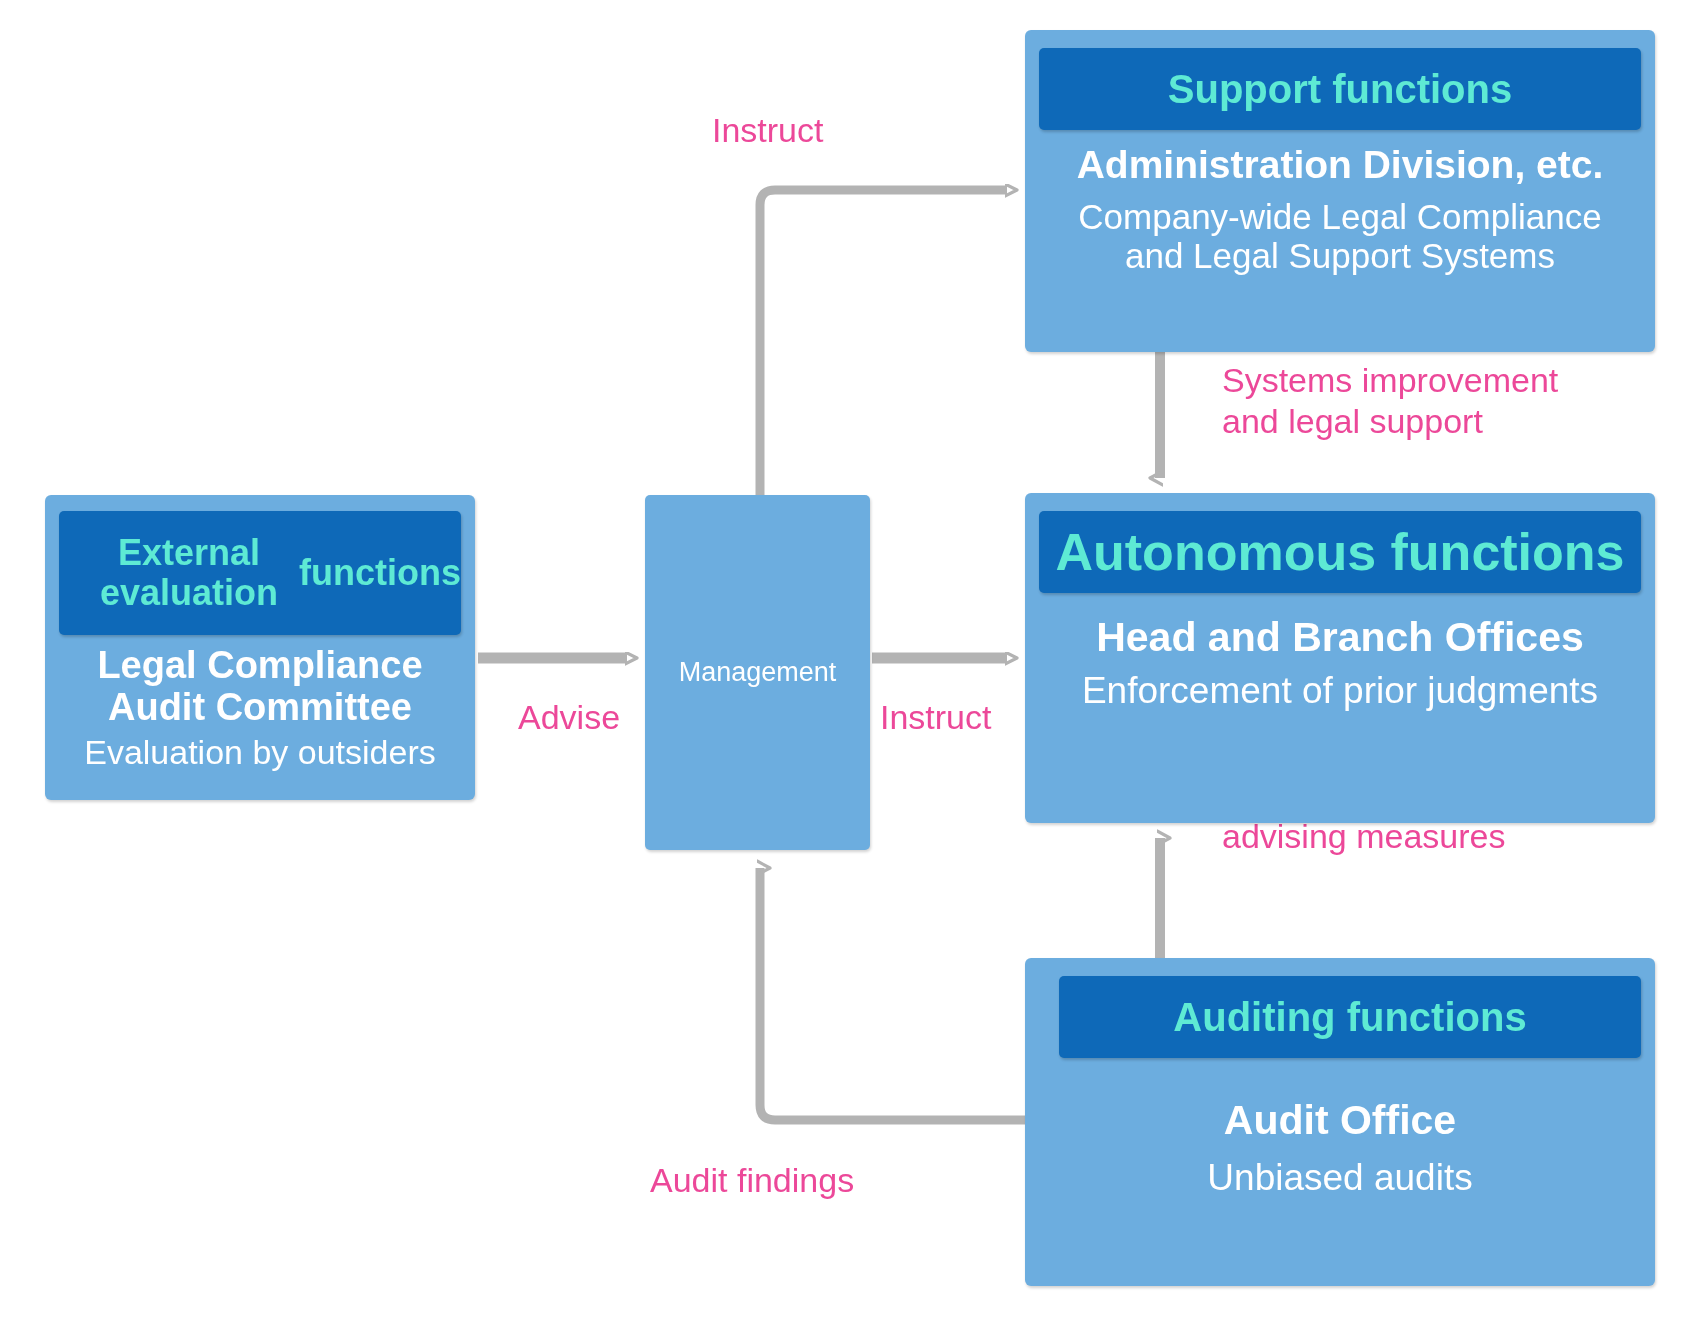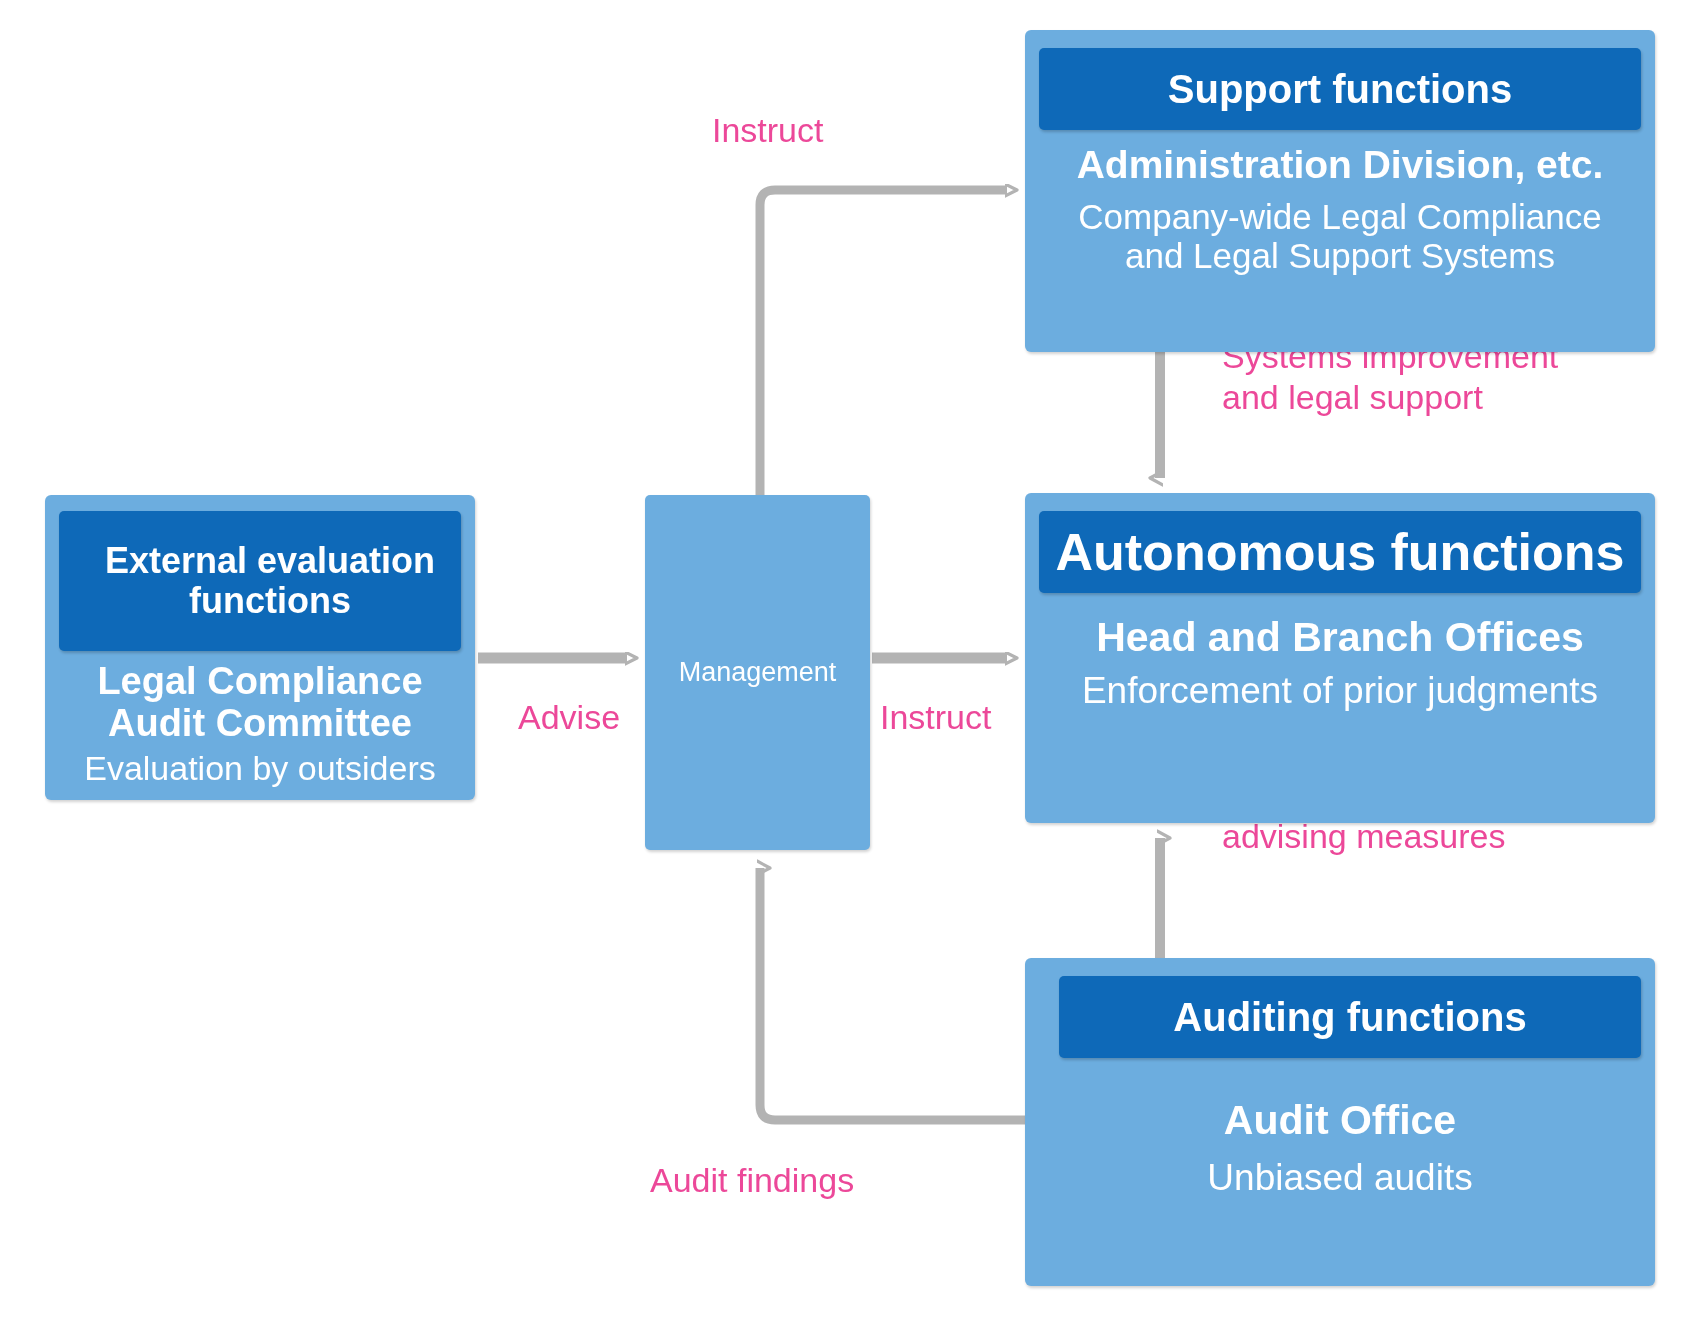"Support functions" .node-header { color: #ffffff -> #5eead4 }
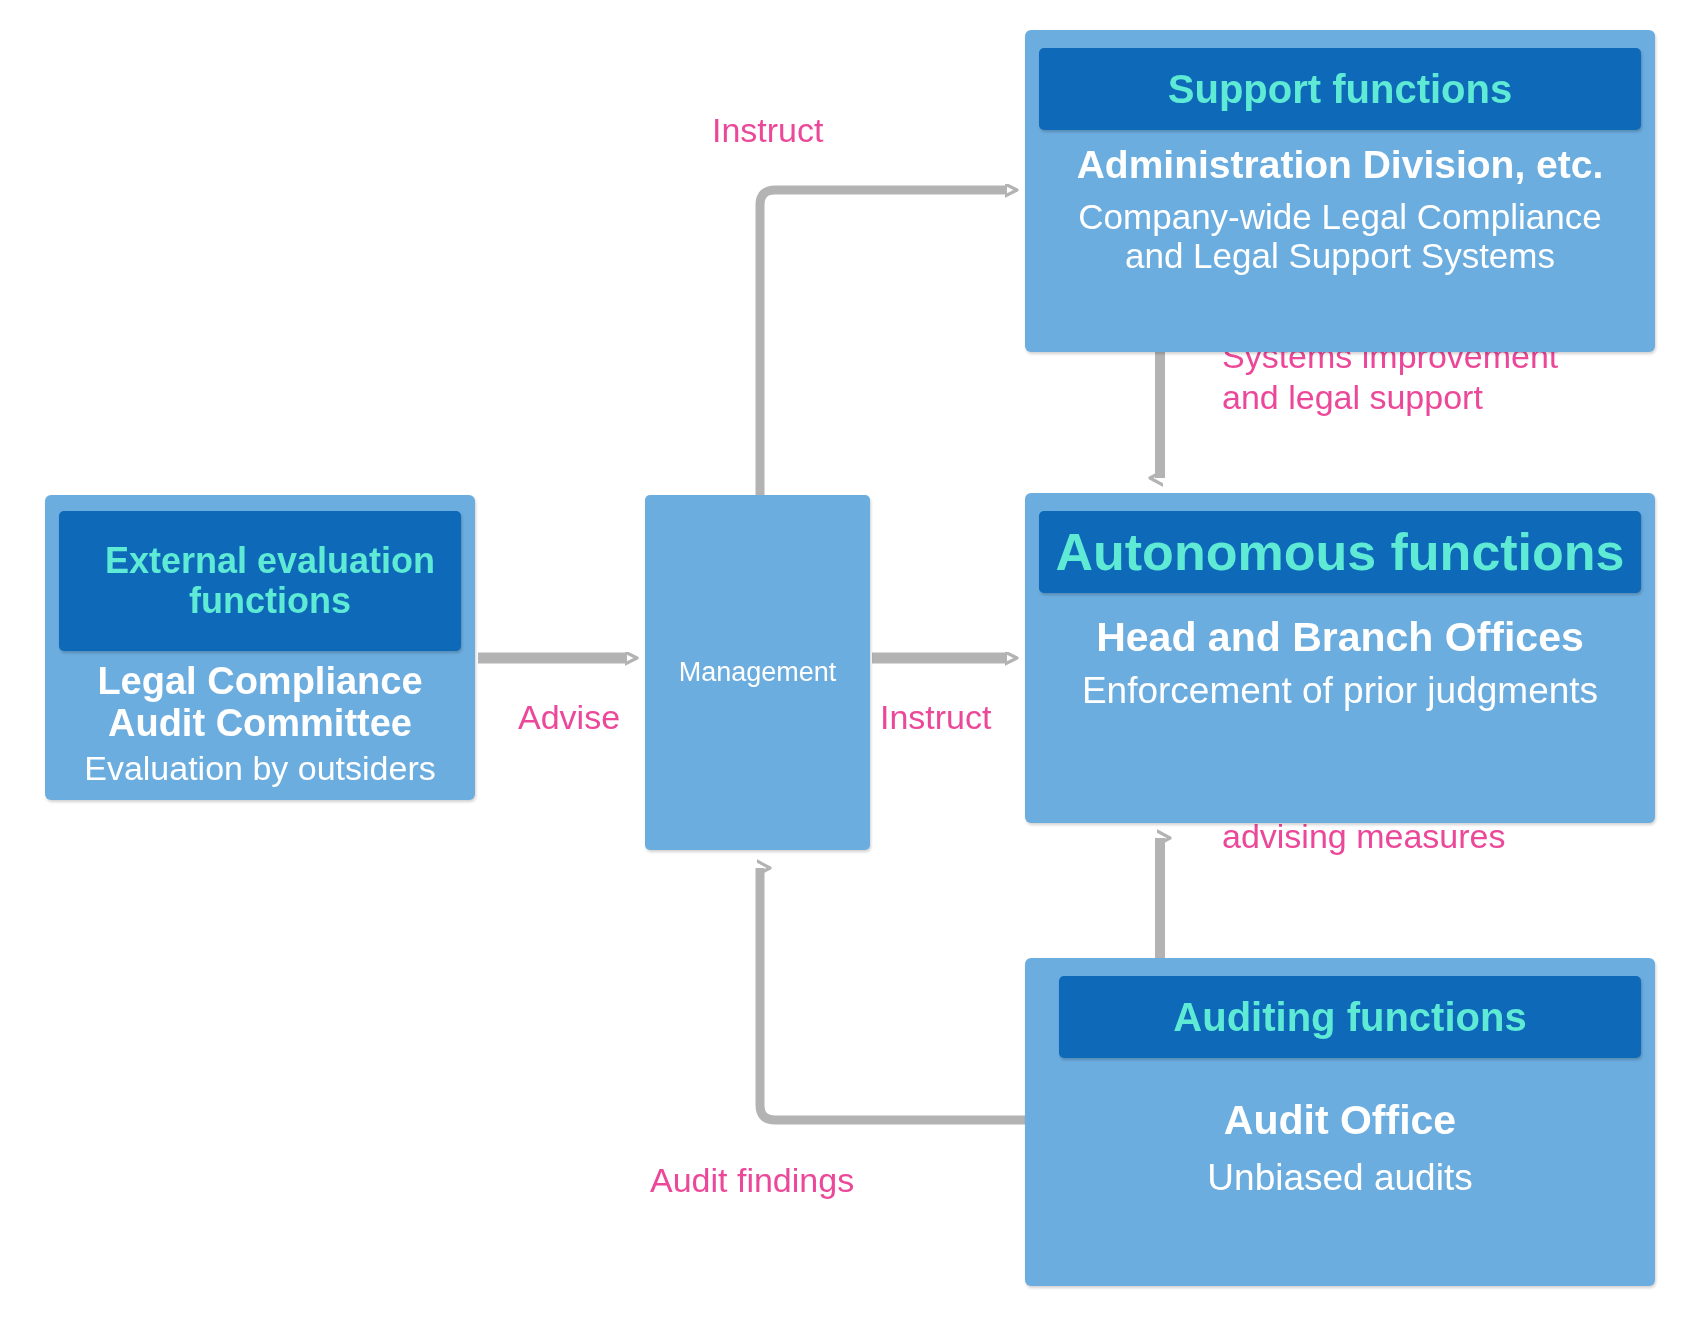"Systems improvement" #lbl-sysimp { top: 336px -> 360px }
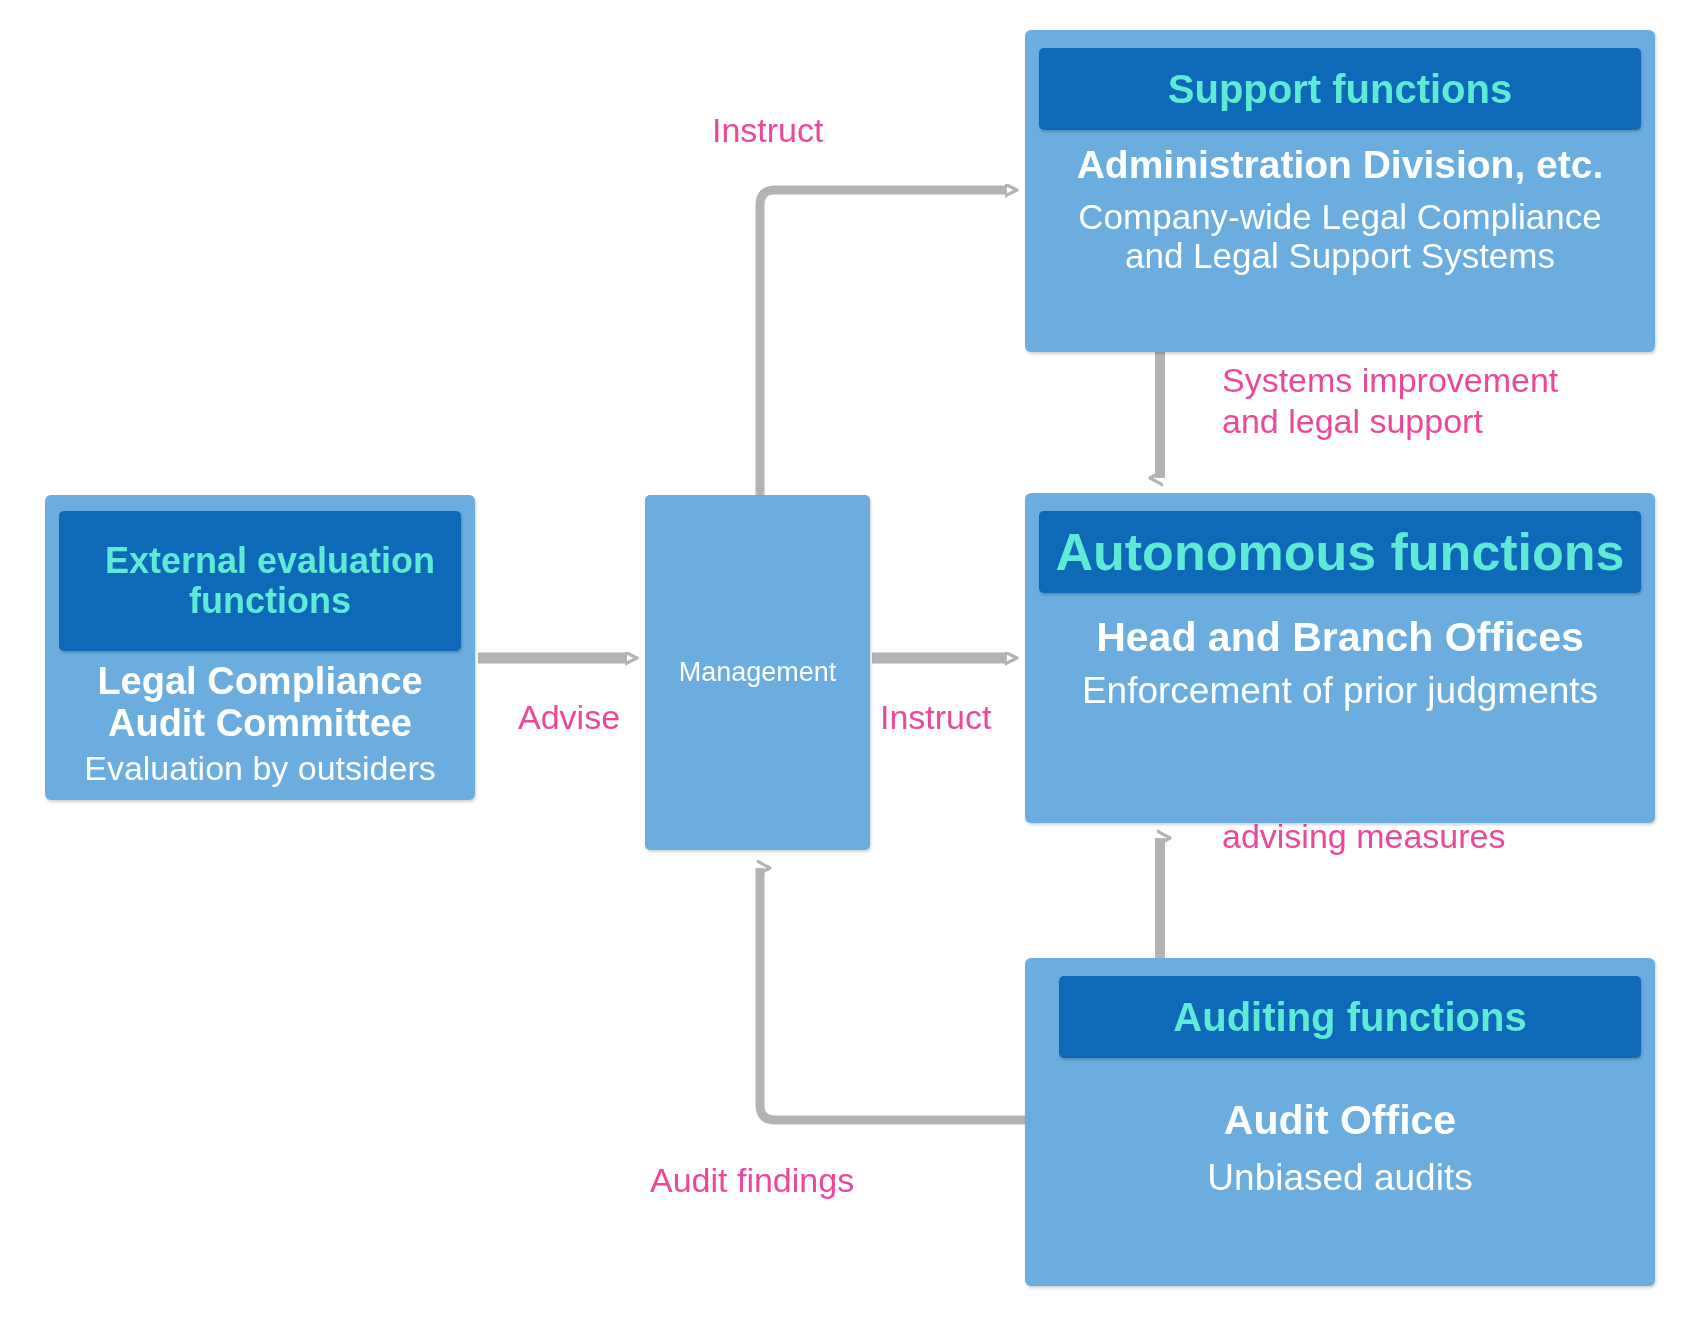"External evaluation" #node-external .node-header { flex-direction: column -> row; height: 140px -> 124px }
